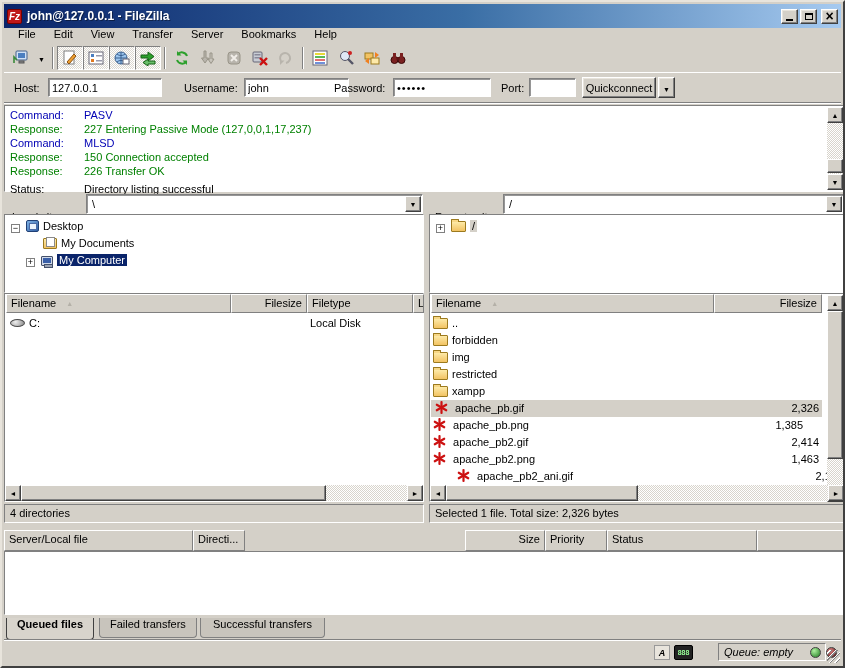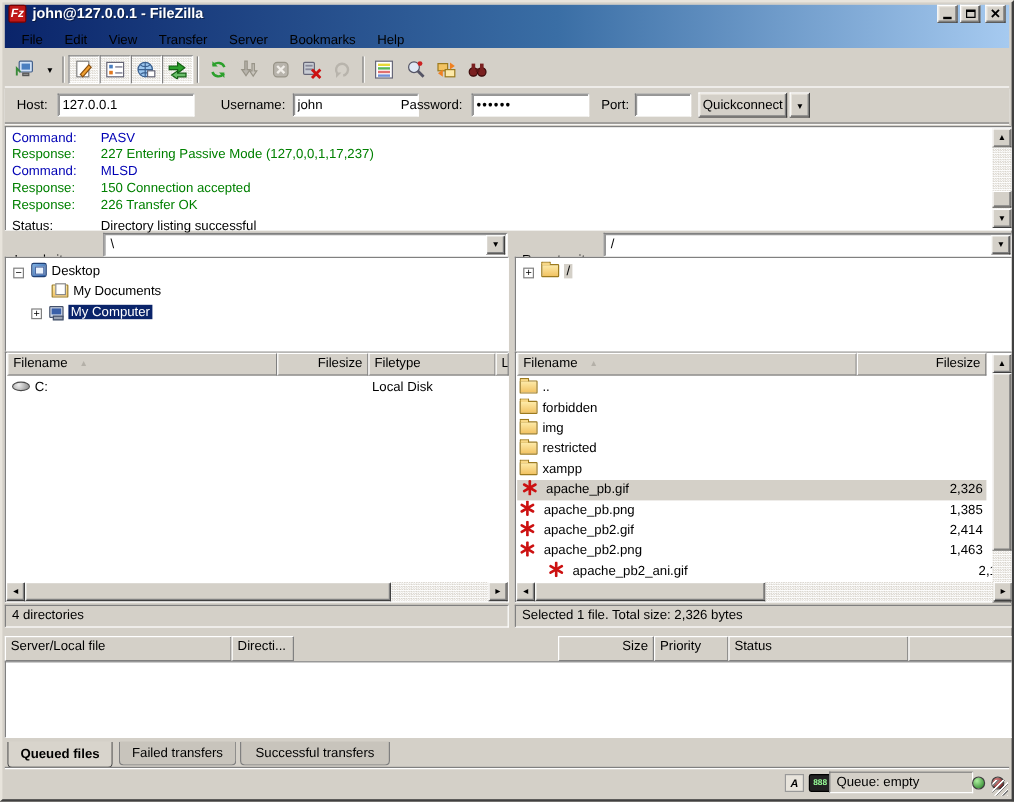"Fz" .titlebar { align-items: none -> center; height: 36px -> 24px }
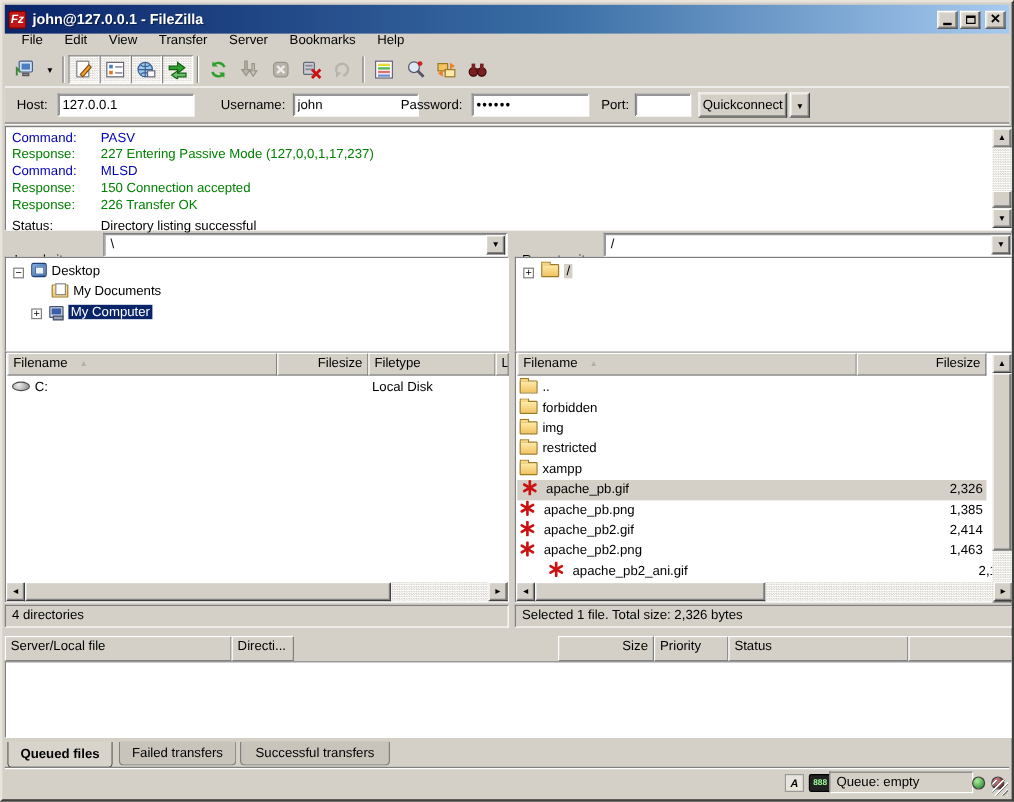"1,385" span.fsize { left: 284px -> 268px }
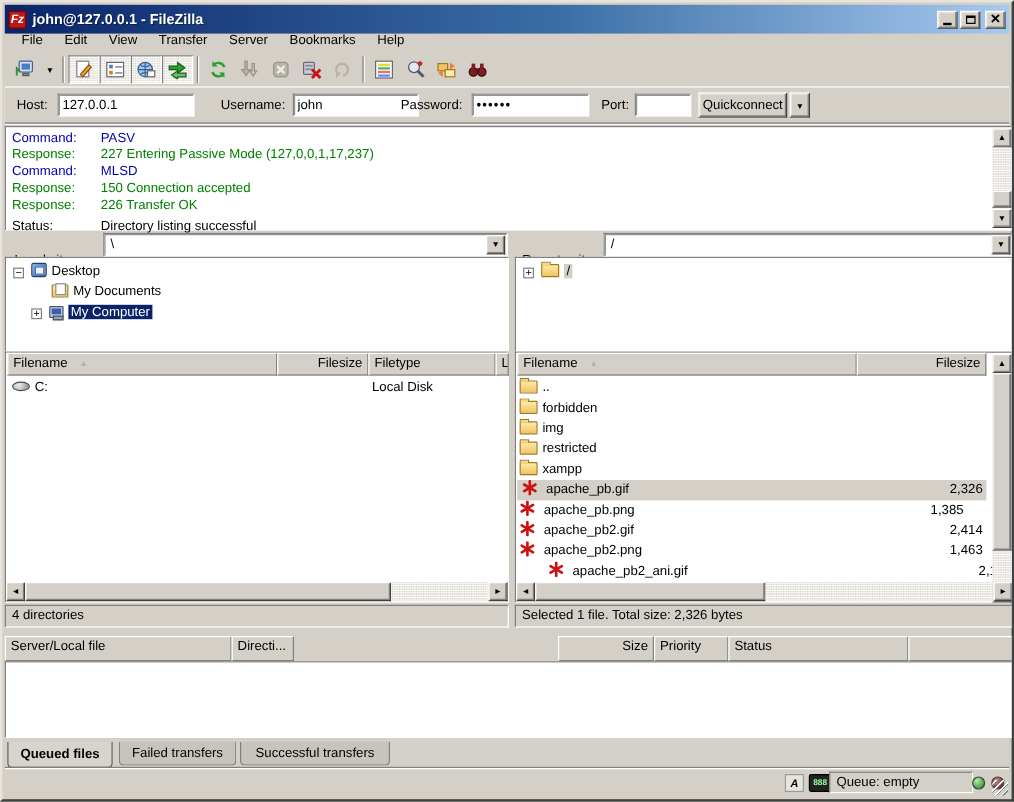"Queued files" .tab { align-items: center -> flex-start }
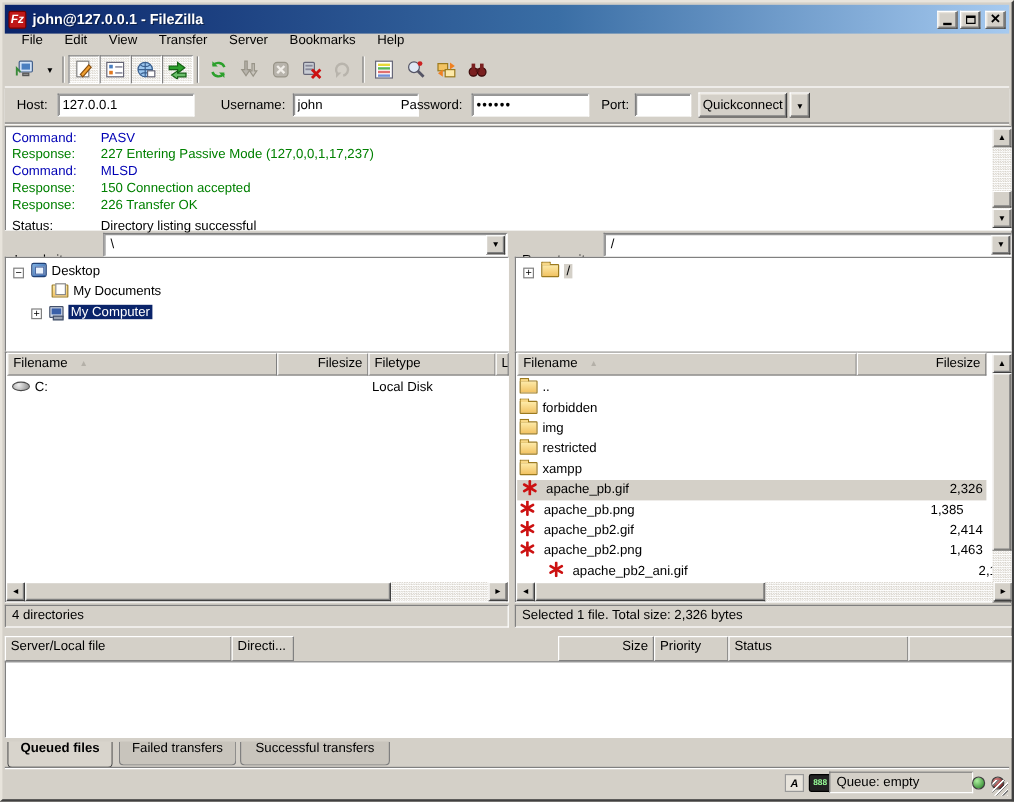"Queue: empty" div.abs { font-style: none -> italic; left: 687px -> 714px; width: 120px -> 108px }
